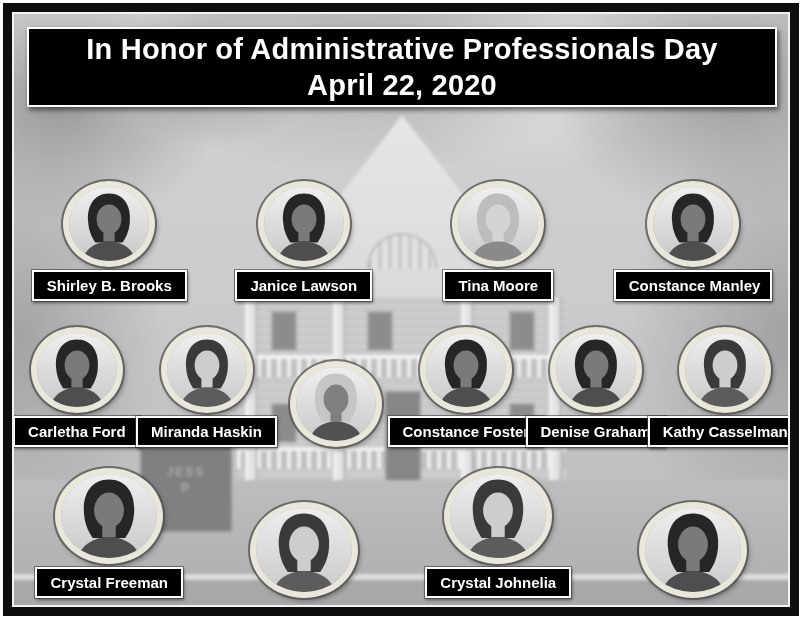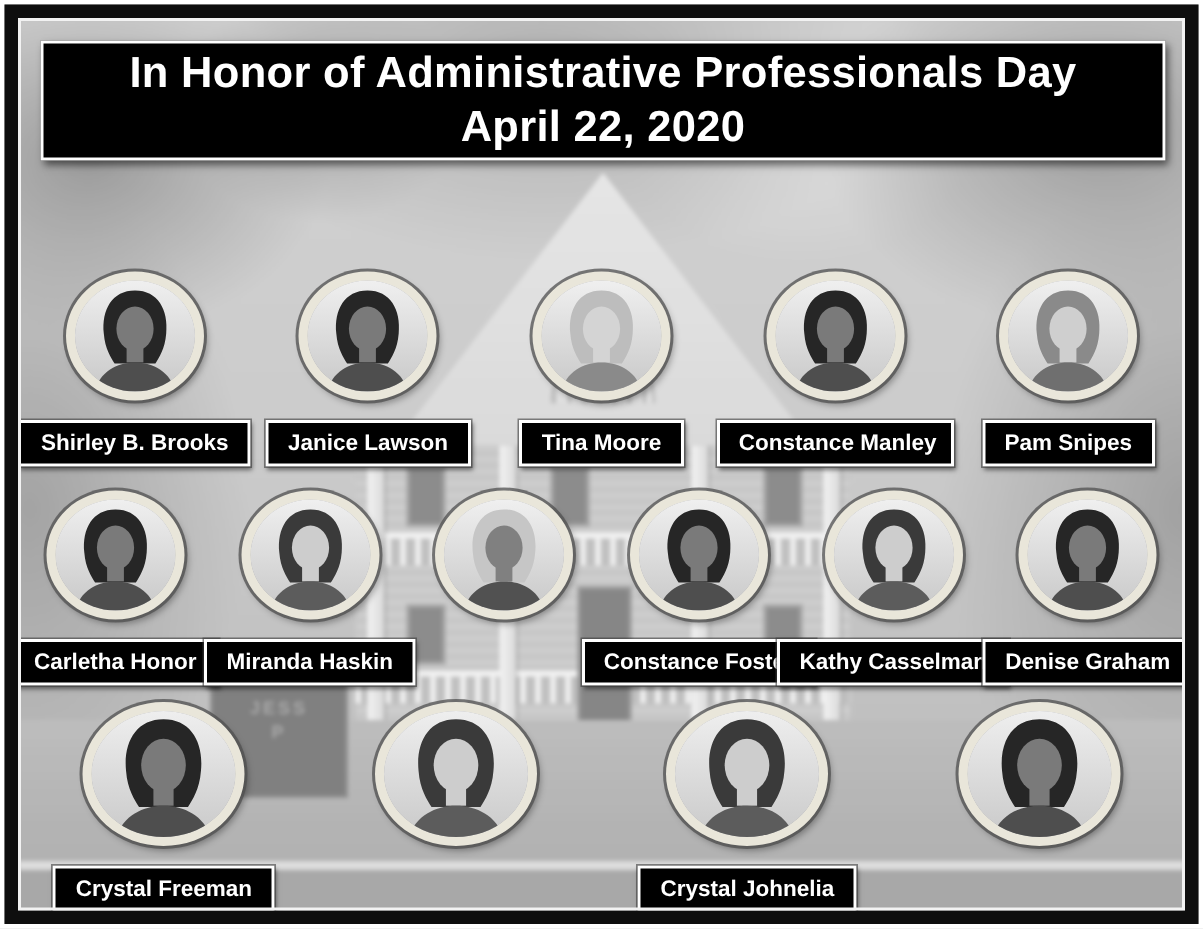"Shirley B. Brooks" .cell { gap: 13px -> 3px; justify-content: none -> flex-end }
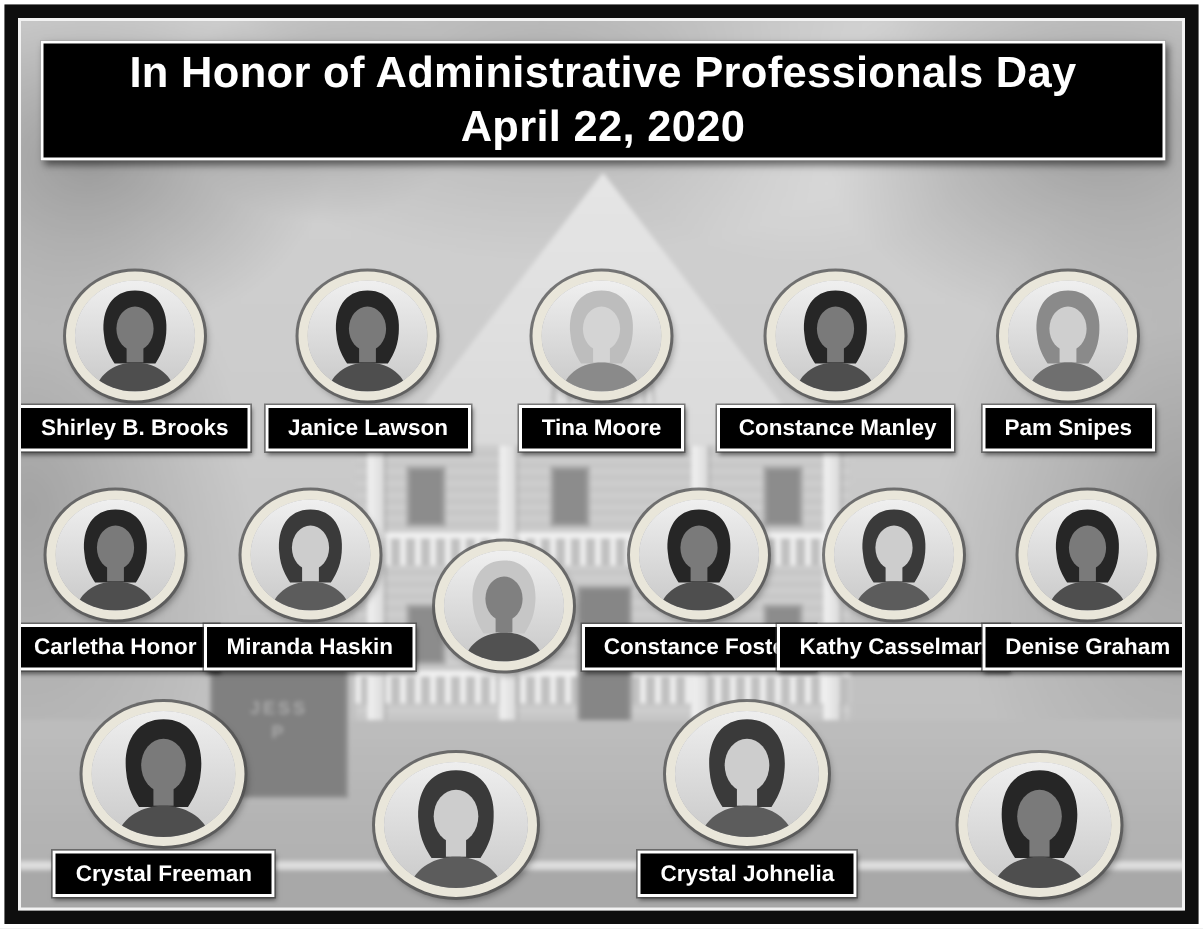"Pam Snipes" figure.cell { html: <figure> <div> <svg> <use></use> </svg> </div> <figcaption> <span>Pam Snipes</span> </figcaption> </figure> -> none }
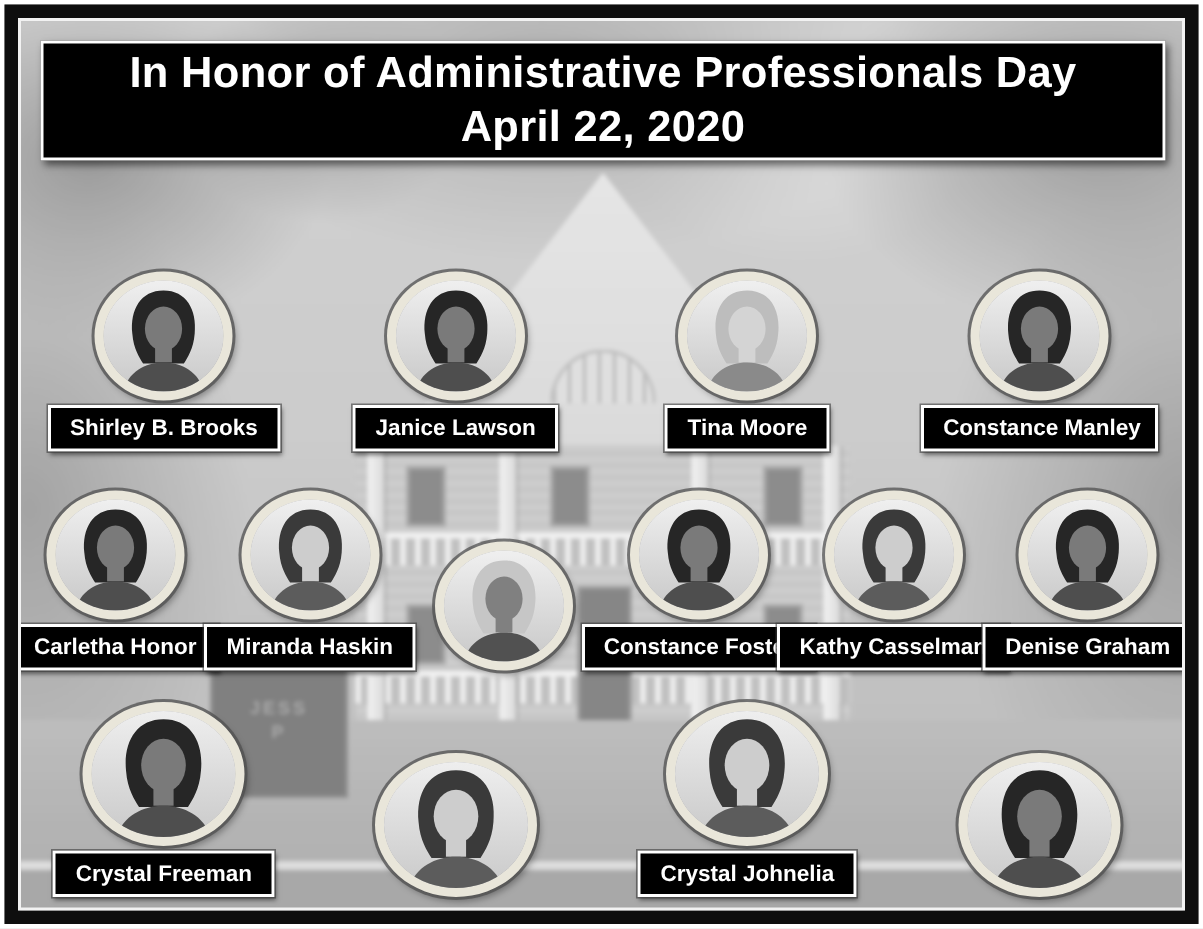"Carletha Honor" span.nm { text: Honor -> Ford }
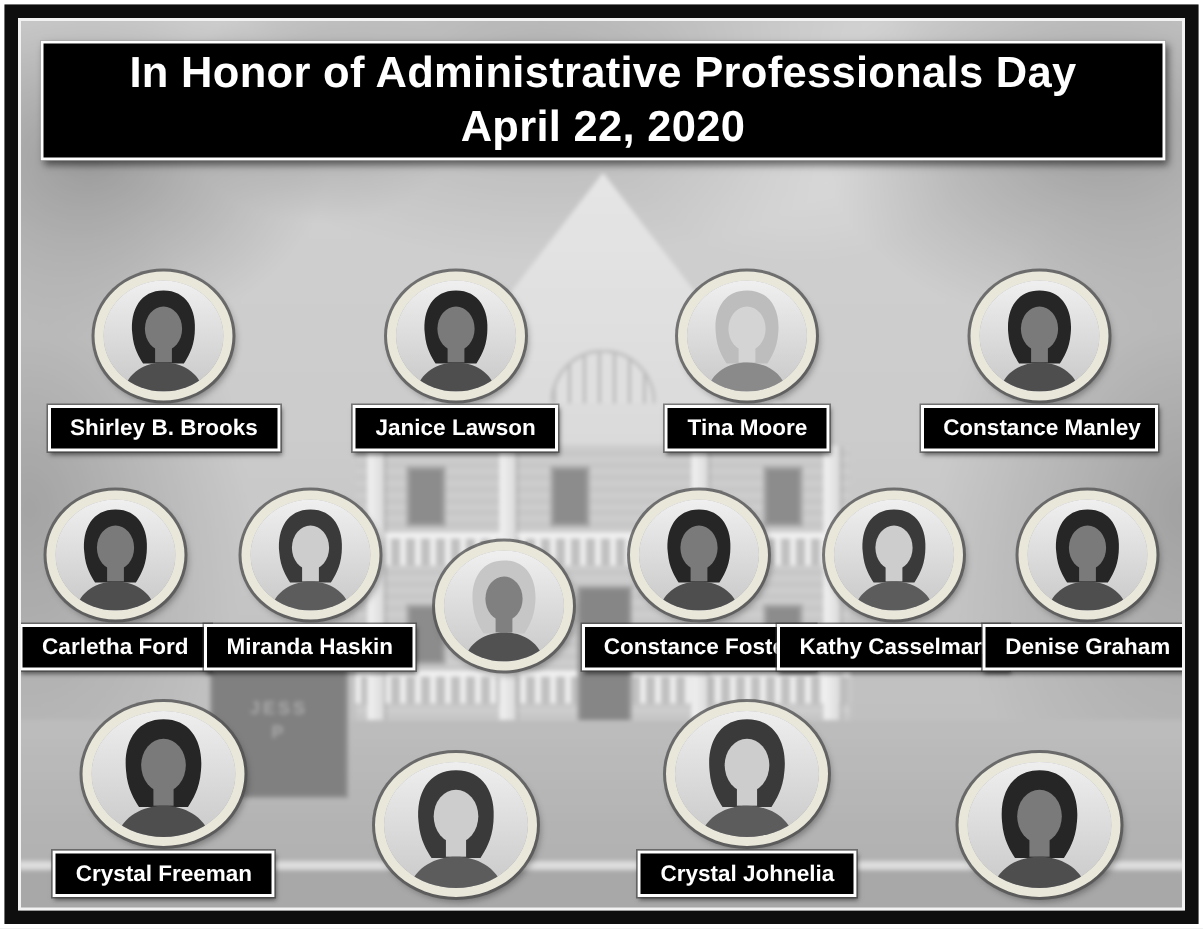"Kathy Casselman" figure.cell { order: before "Denise Graham" -> after "Denise Graham" }
